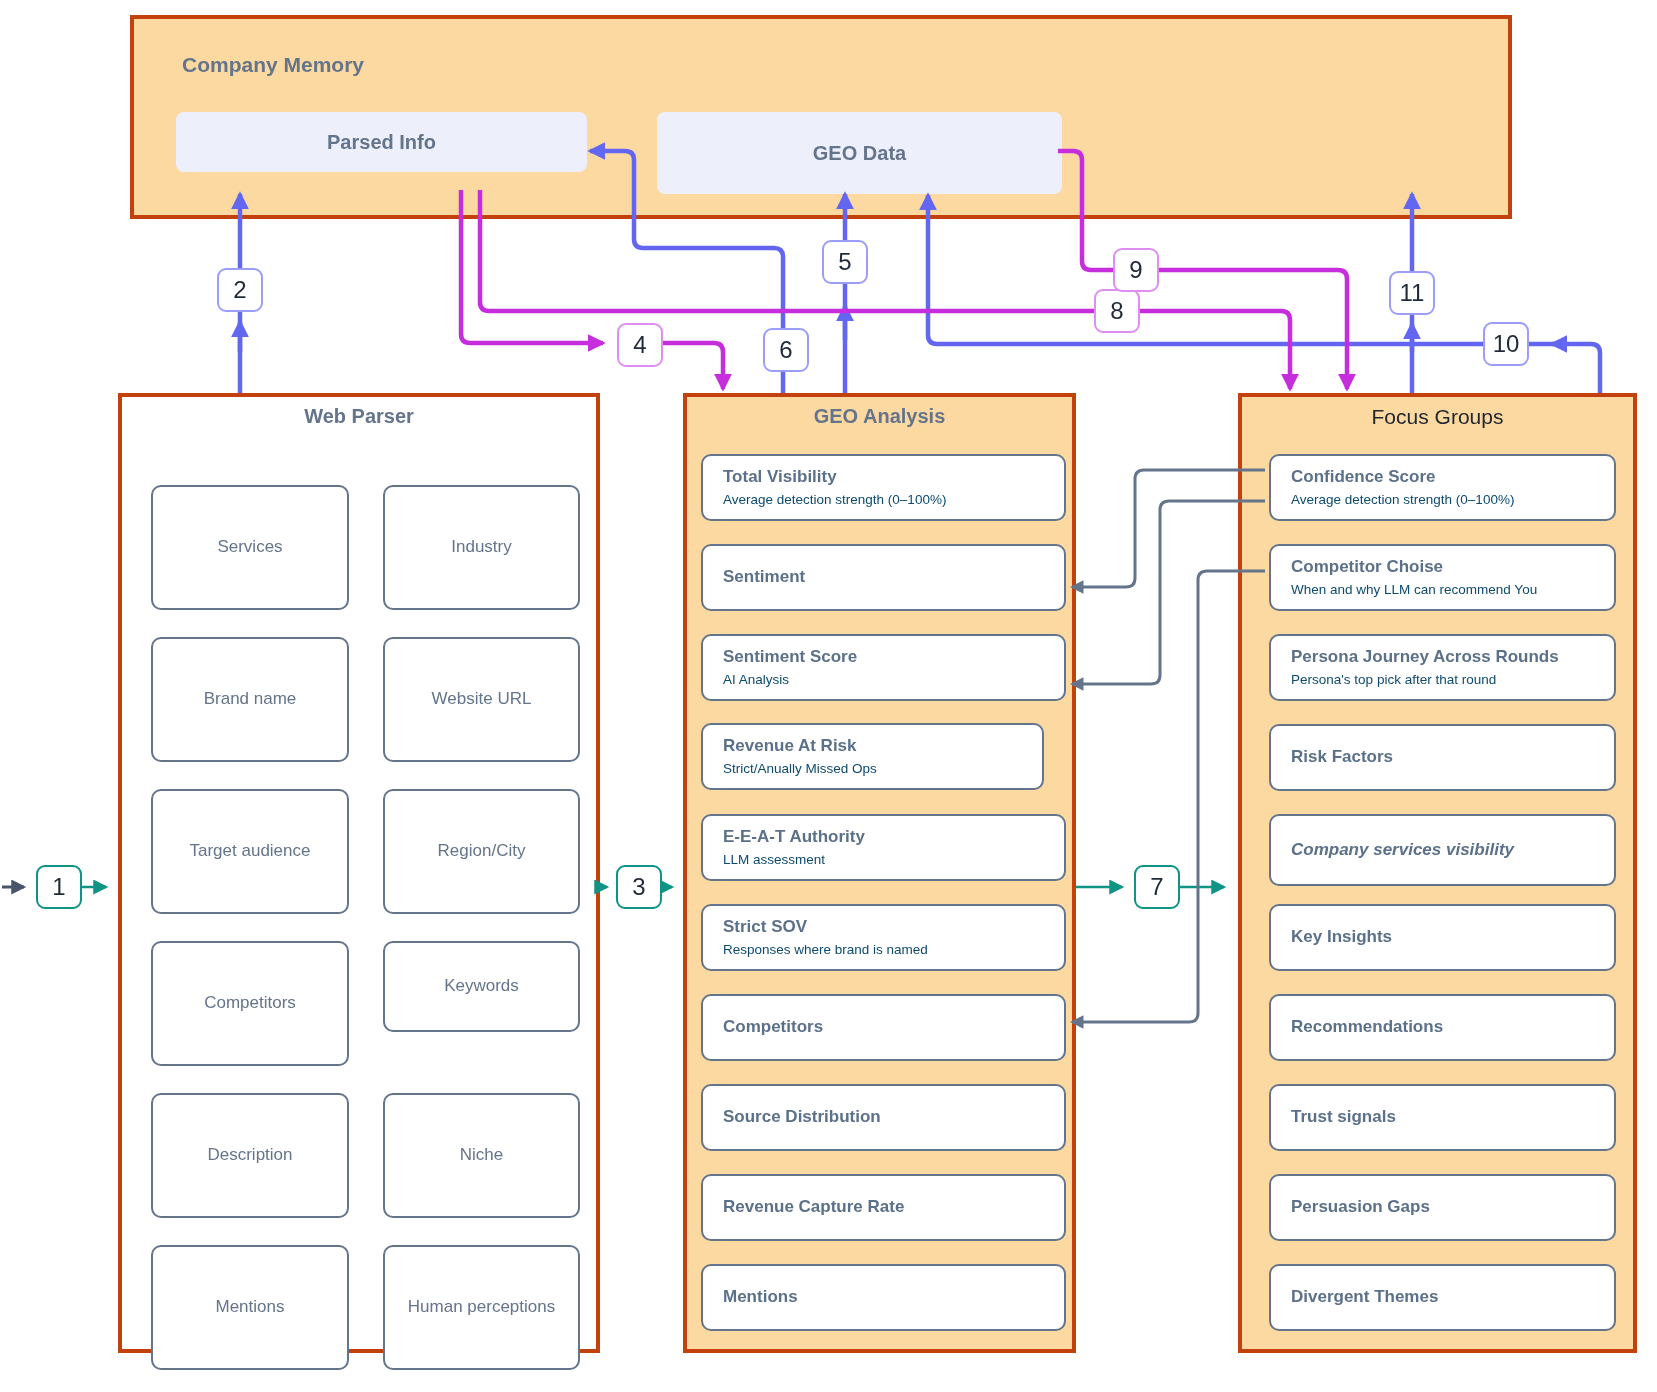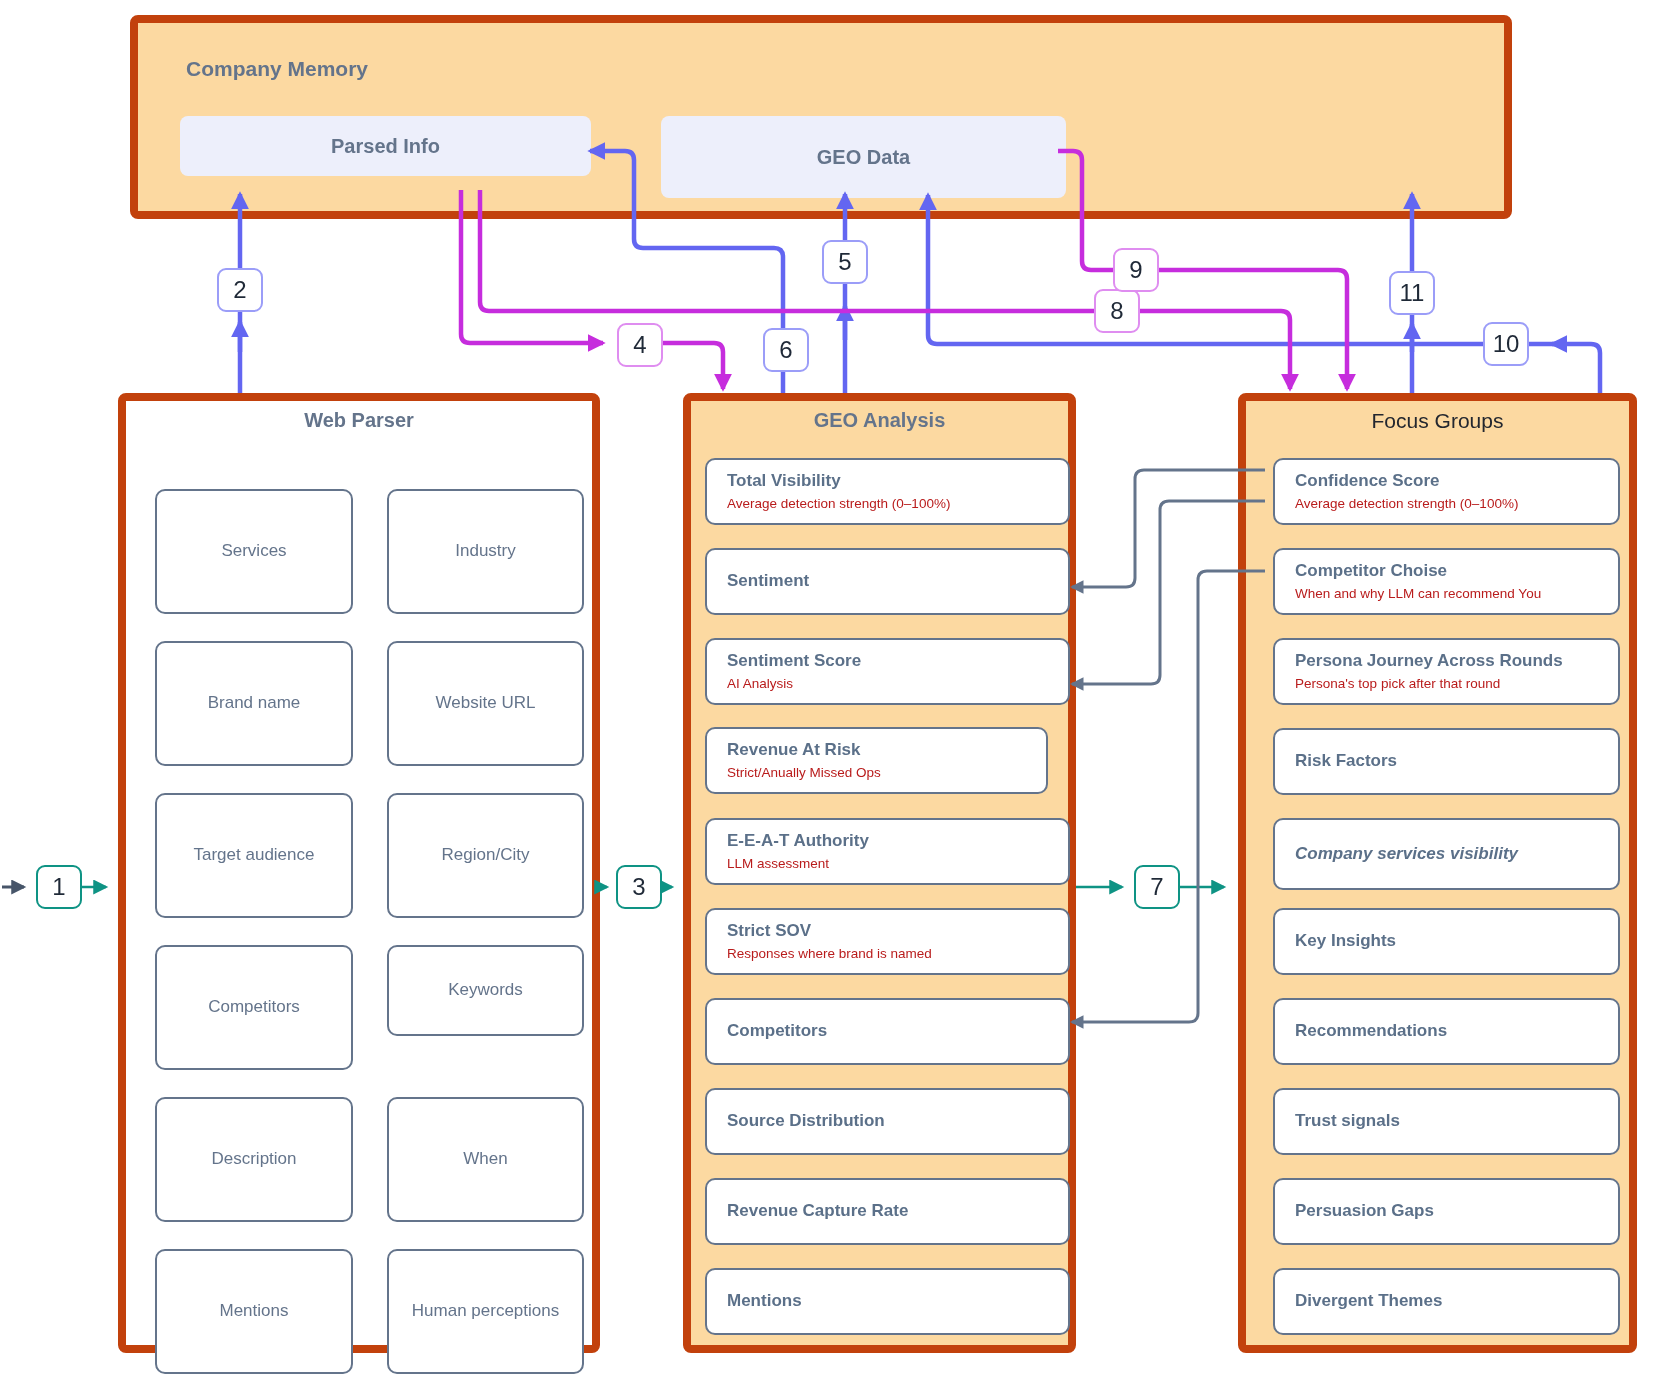"Company Memory" .container { border: 8px solid #c2410c -> 4px solid #c2410c; border-radius: 8px -> 0 }
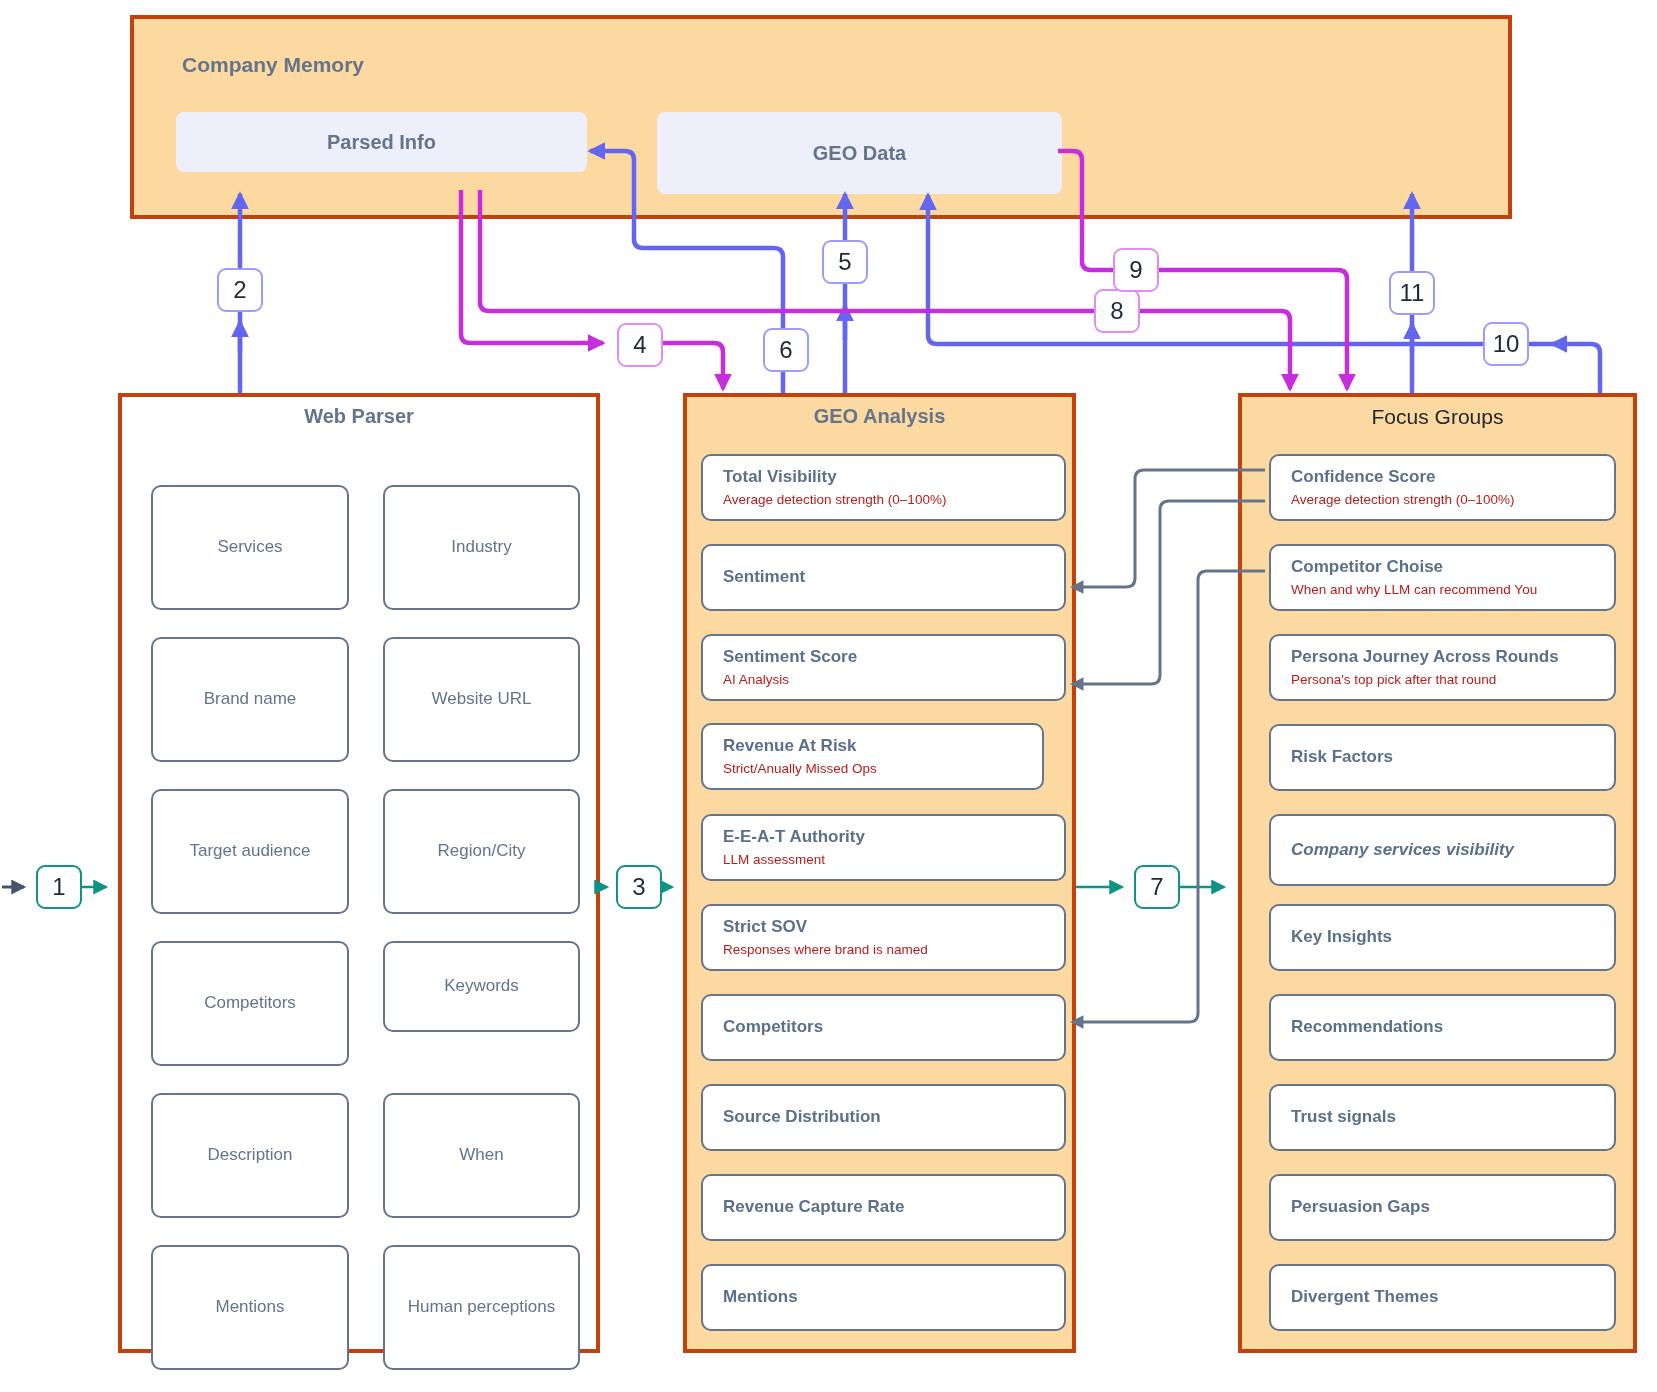"Average detection strength (0–100%)" .info-box .bs { color: #b91c1c -> #0c4a6e }
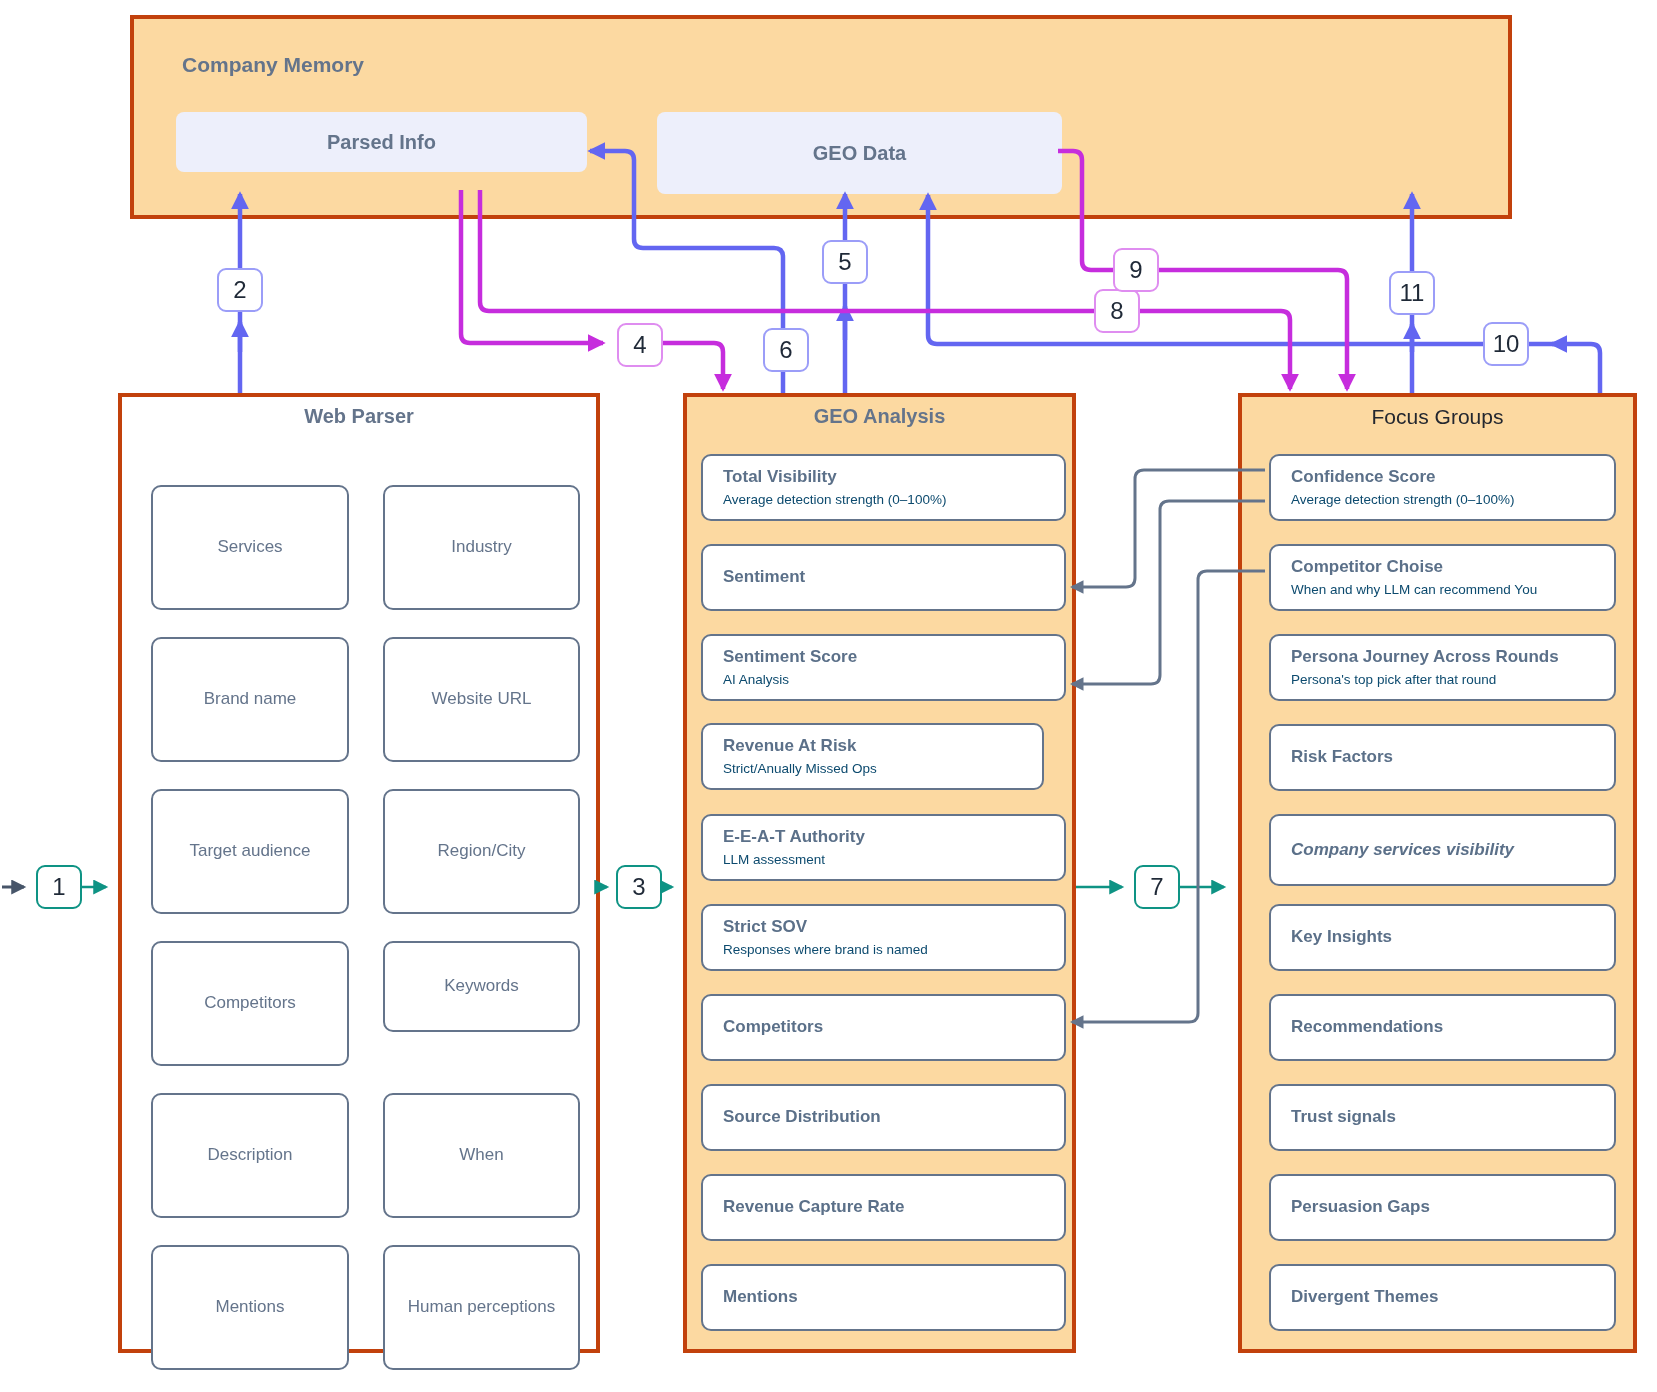"When" span.lbl { text: When -> Niche }
